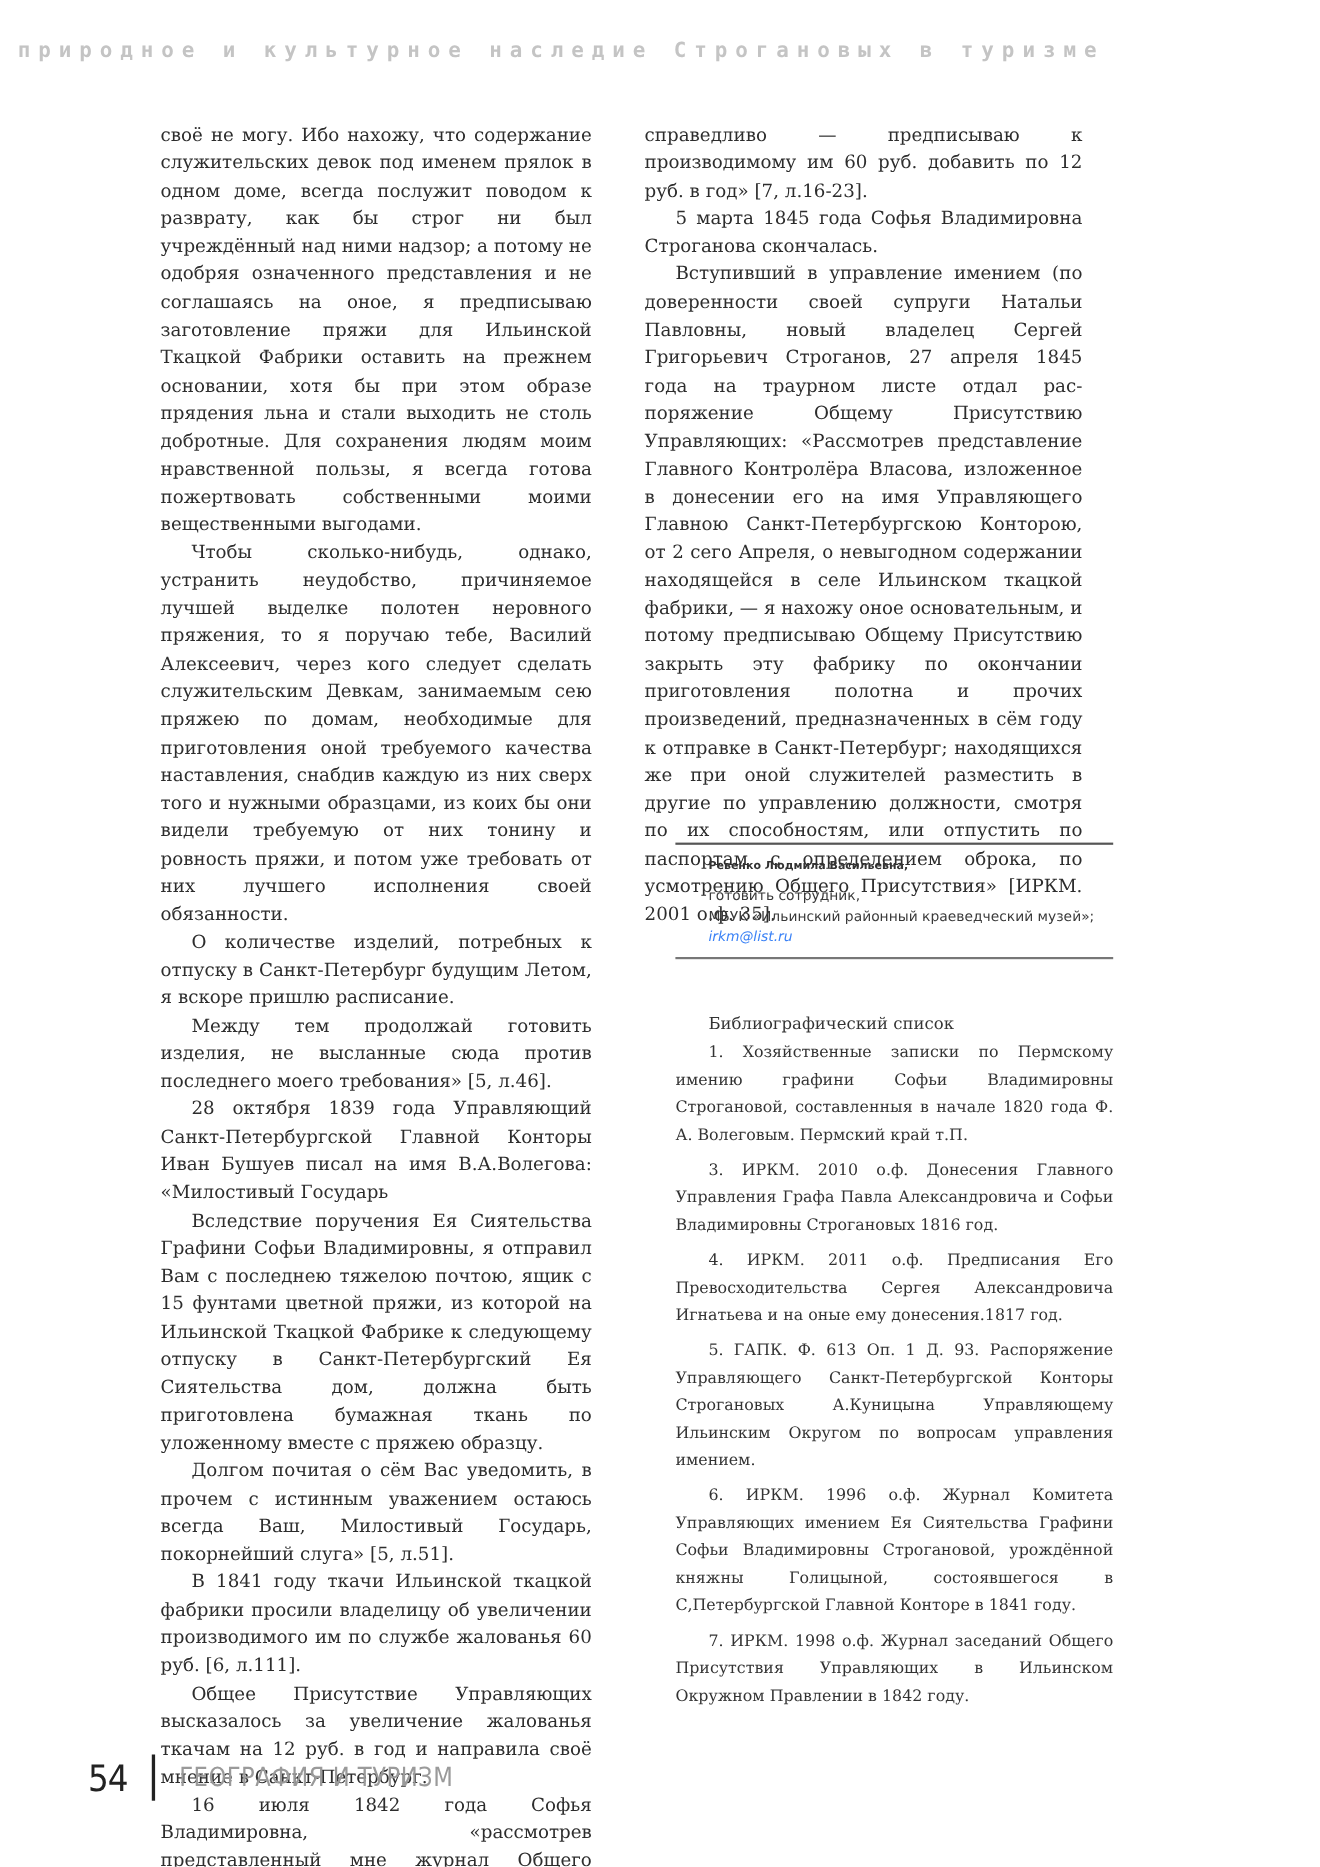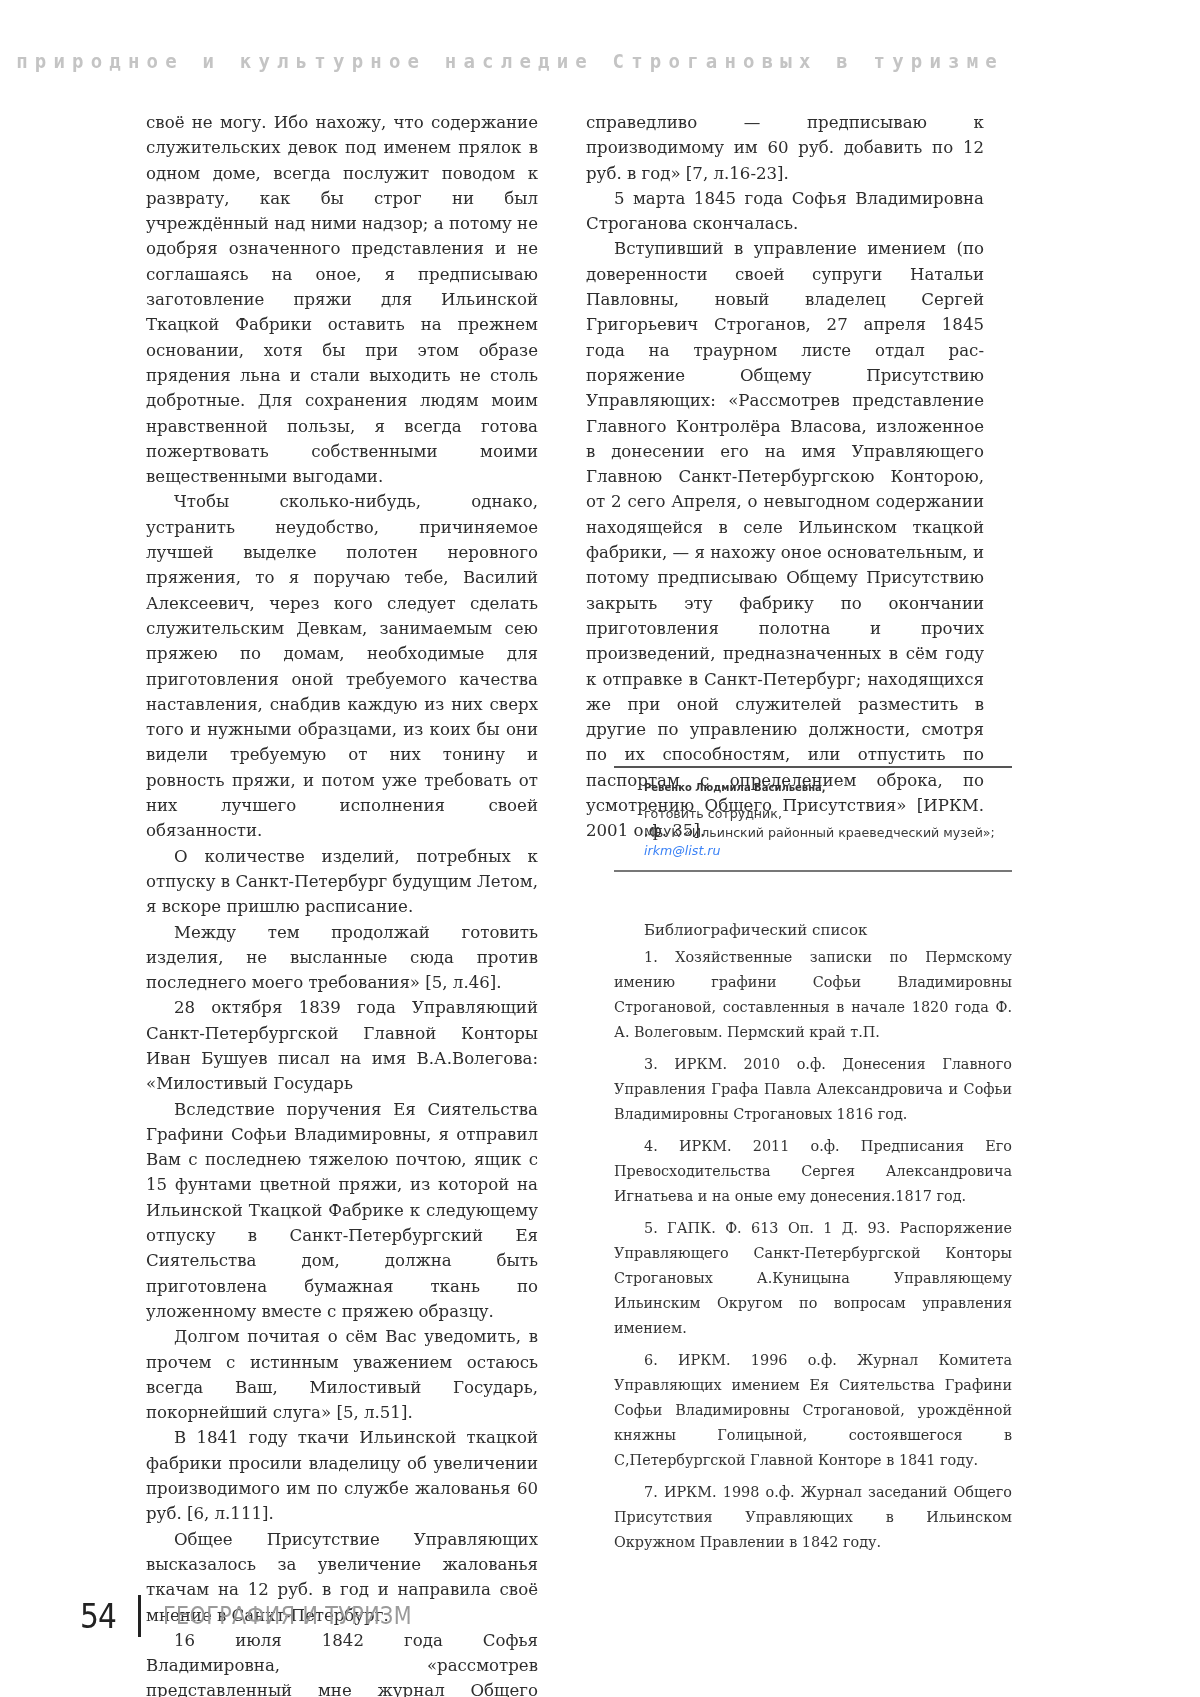"природное и культурное наследие" .running-head { top: 50px -> 35px }
